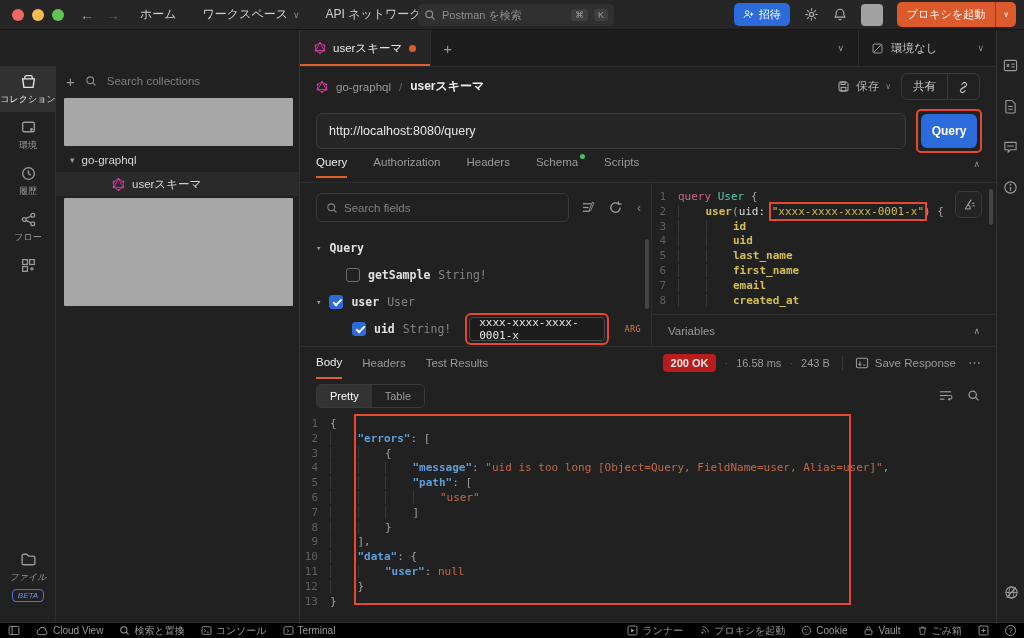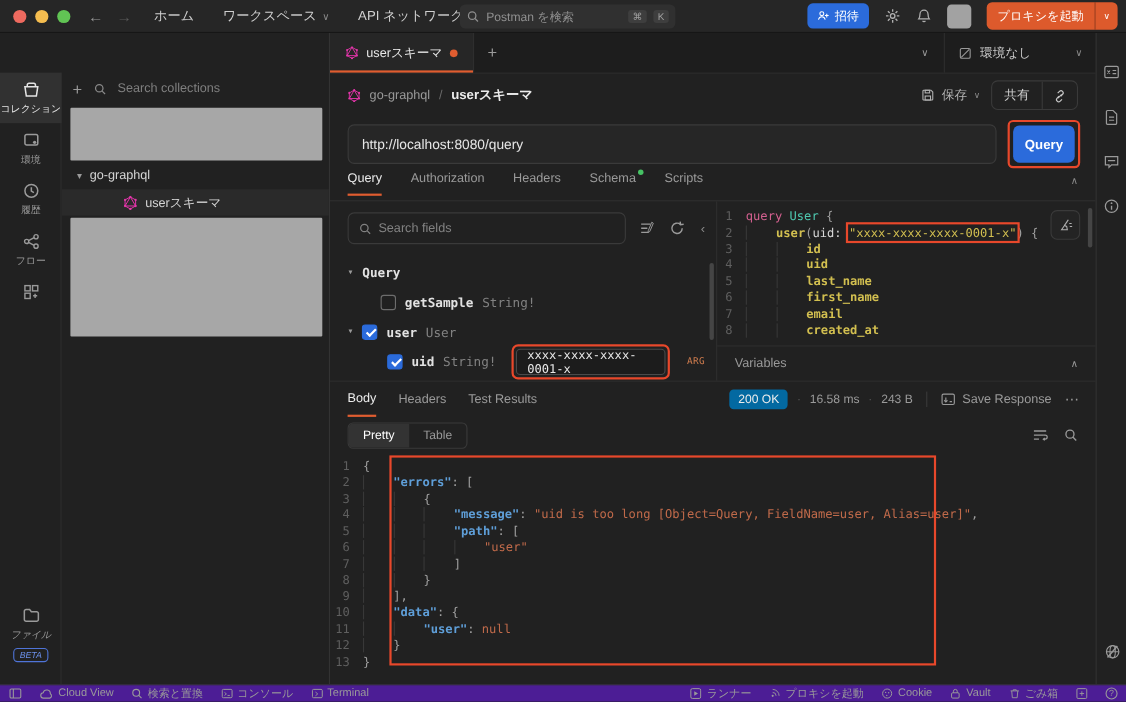"200 OK" .status-badge { background: #0369a1 -> #b91c1c; font-weight: normal -> bold }
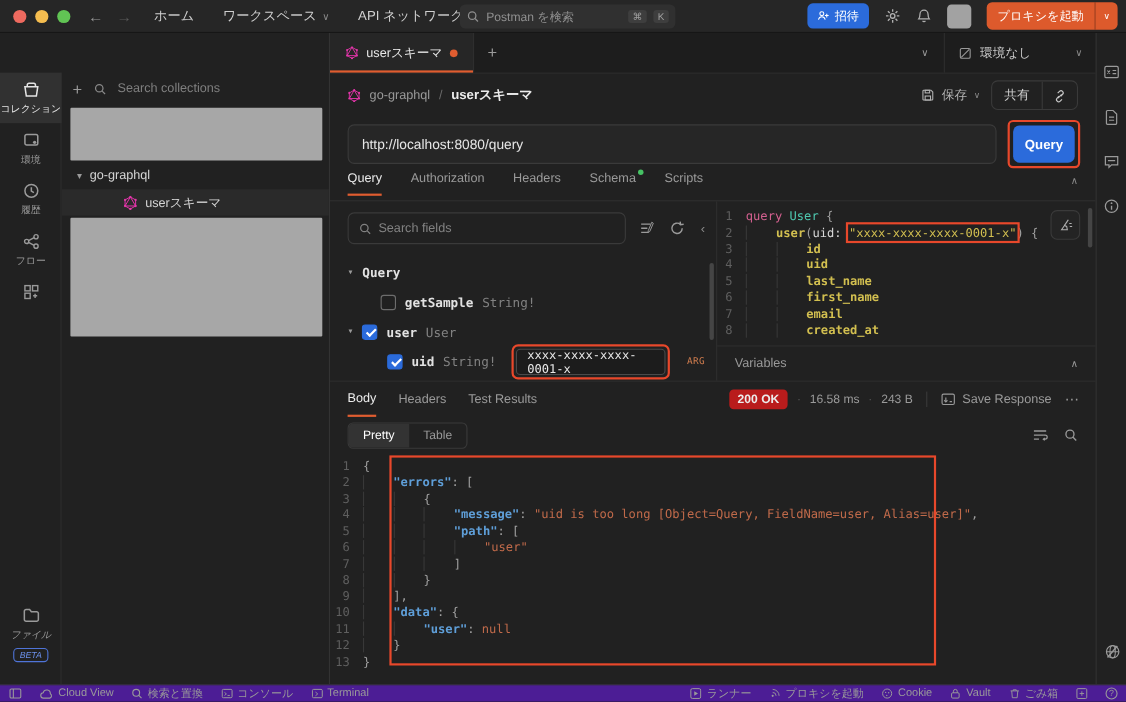"Cloud View" .statusbar { background: #4c1d95 -> #000000 }
